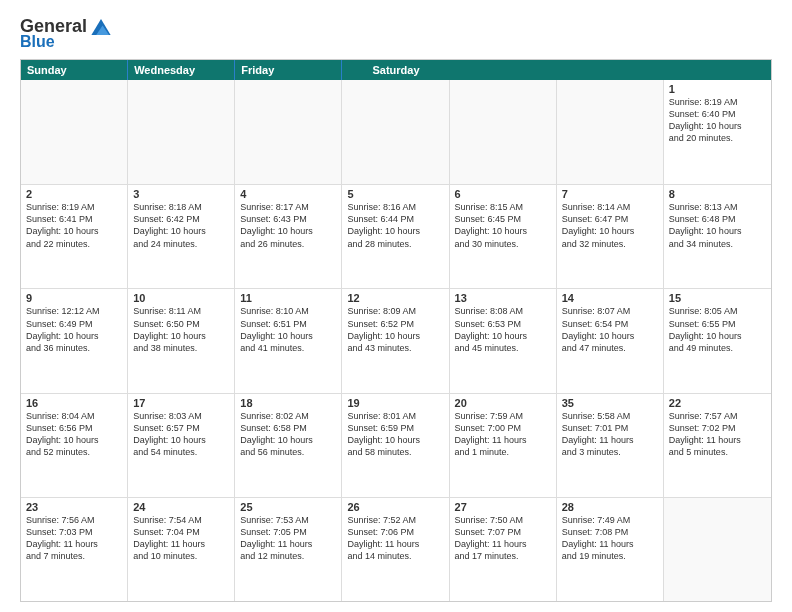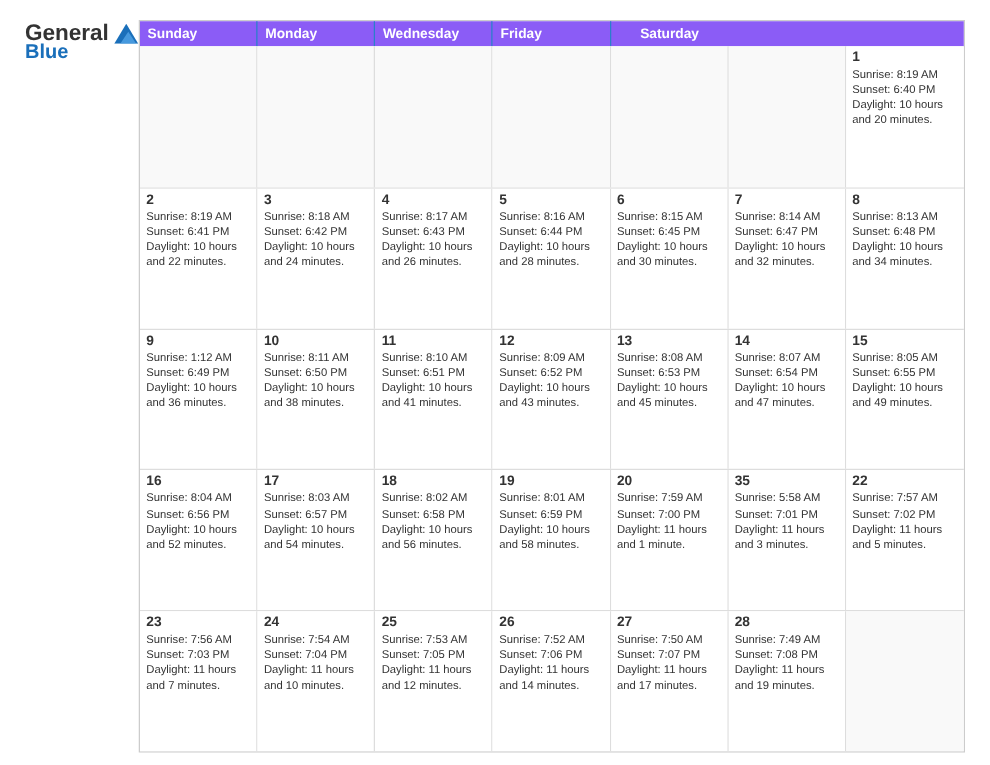"General" .container { flex-direction: row -> column }
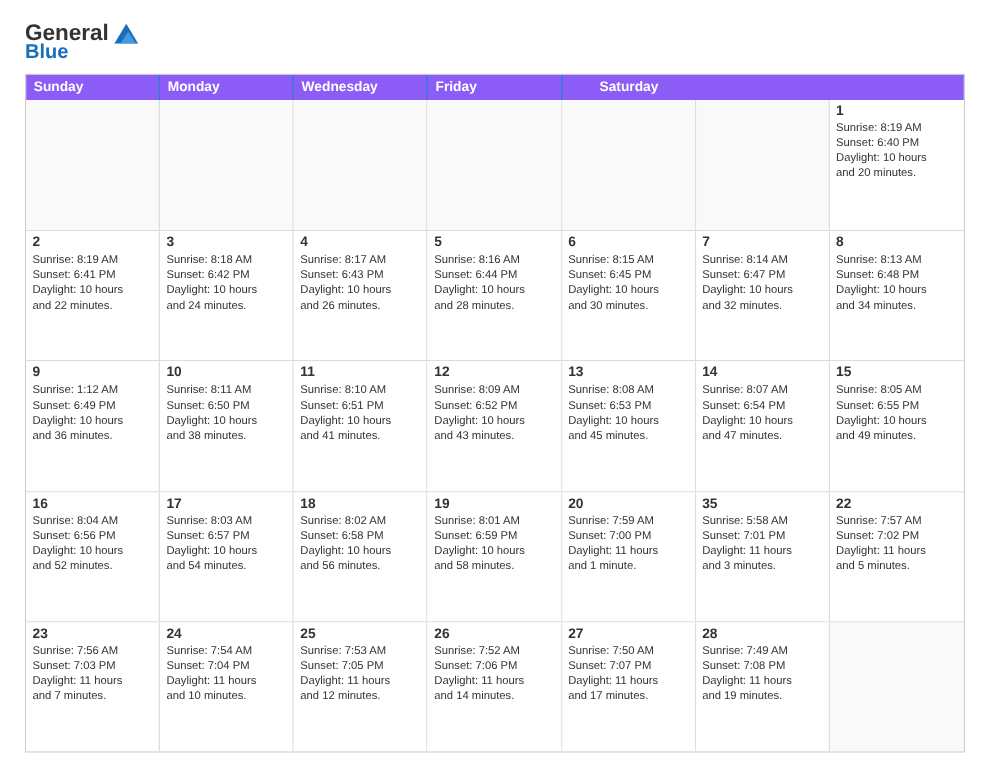"Sunday" .days-header { background: #8b5cf6 -> #0f766e }
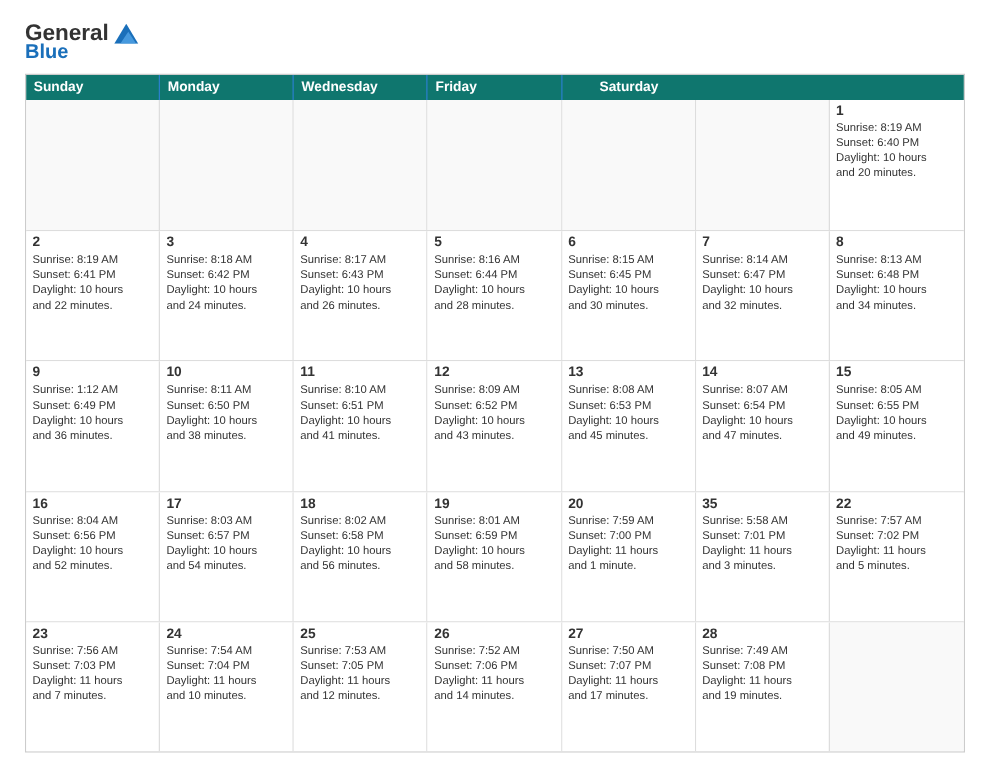"Monday" div.day-header { html: <div>Monday</div> -> none }
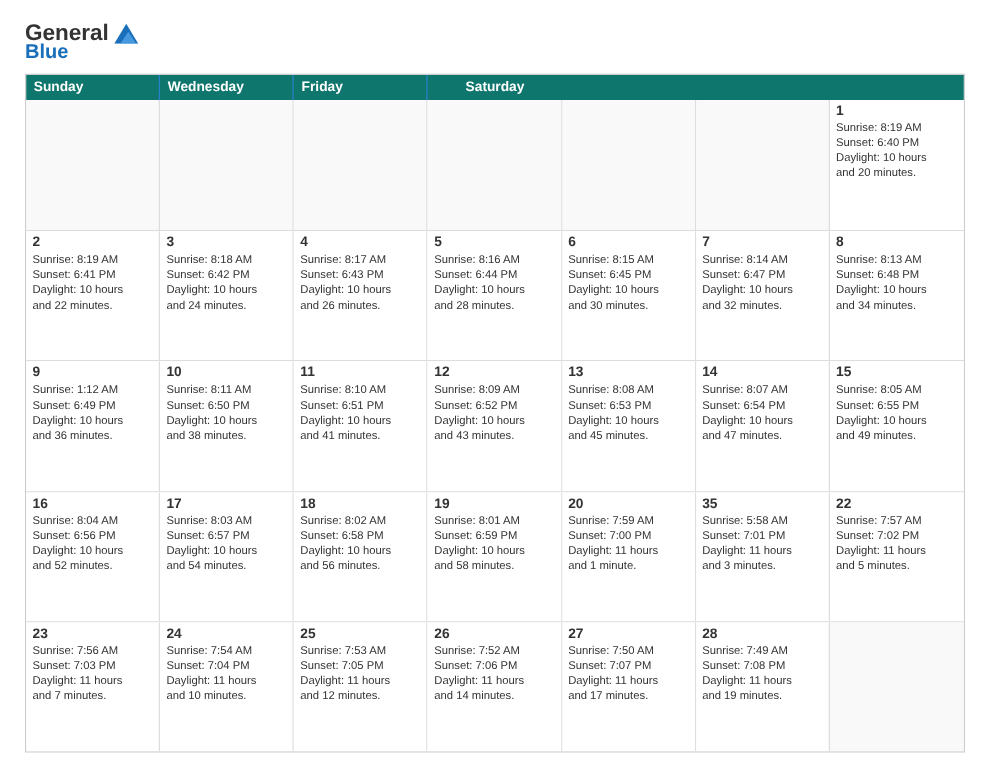"Sunrise: 1:12 AM" div.cell-line { text: 1:12 -> 12:12 }
